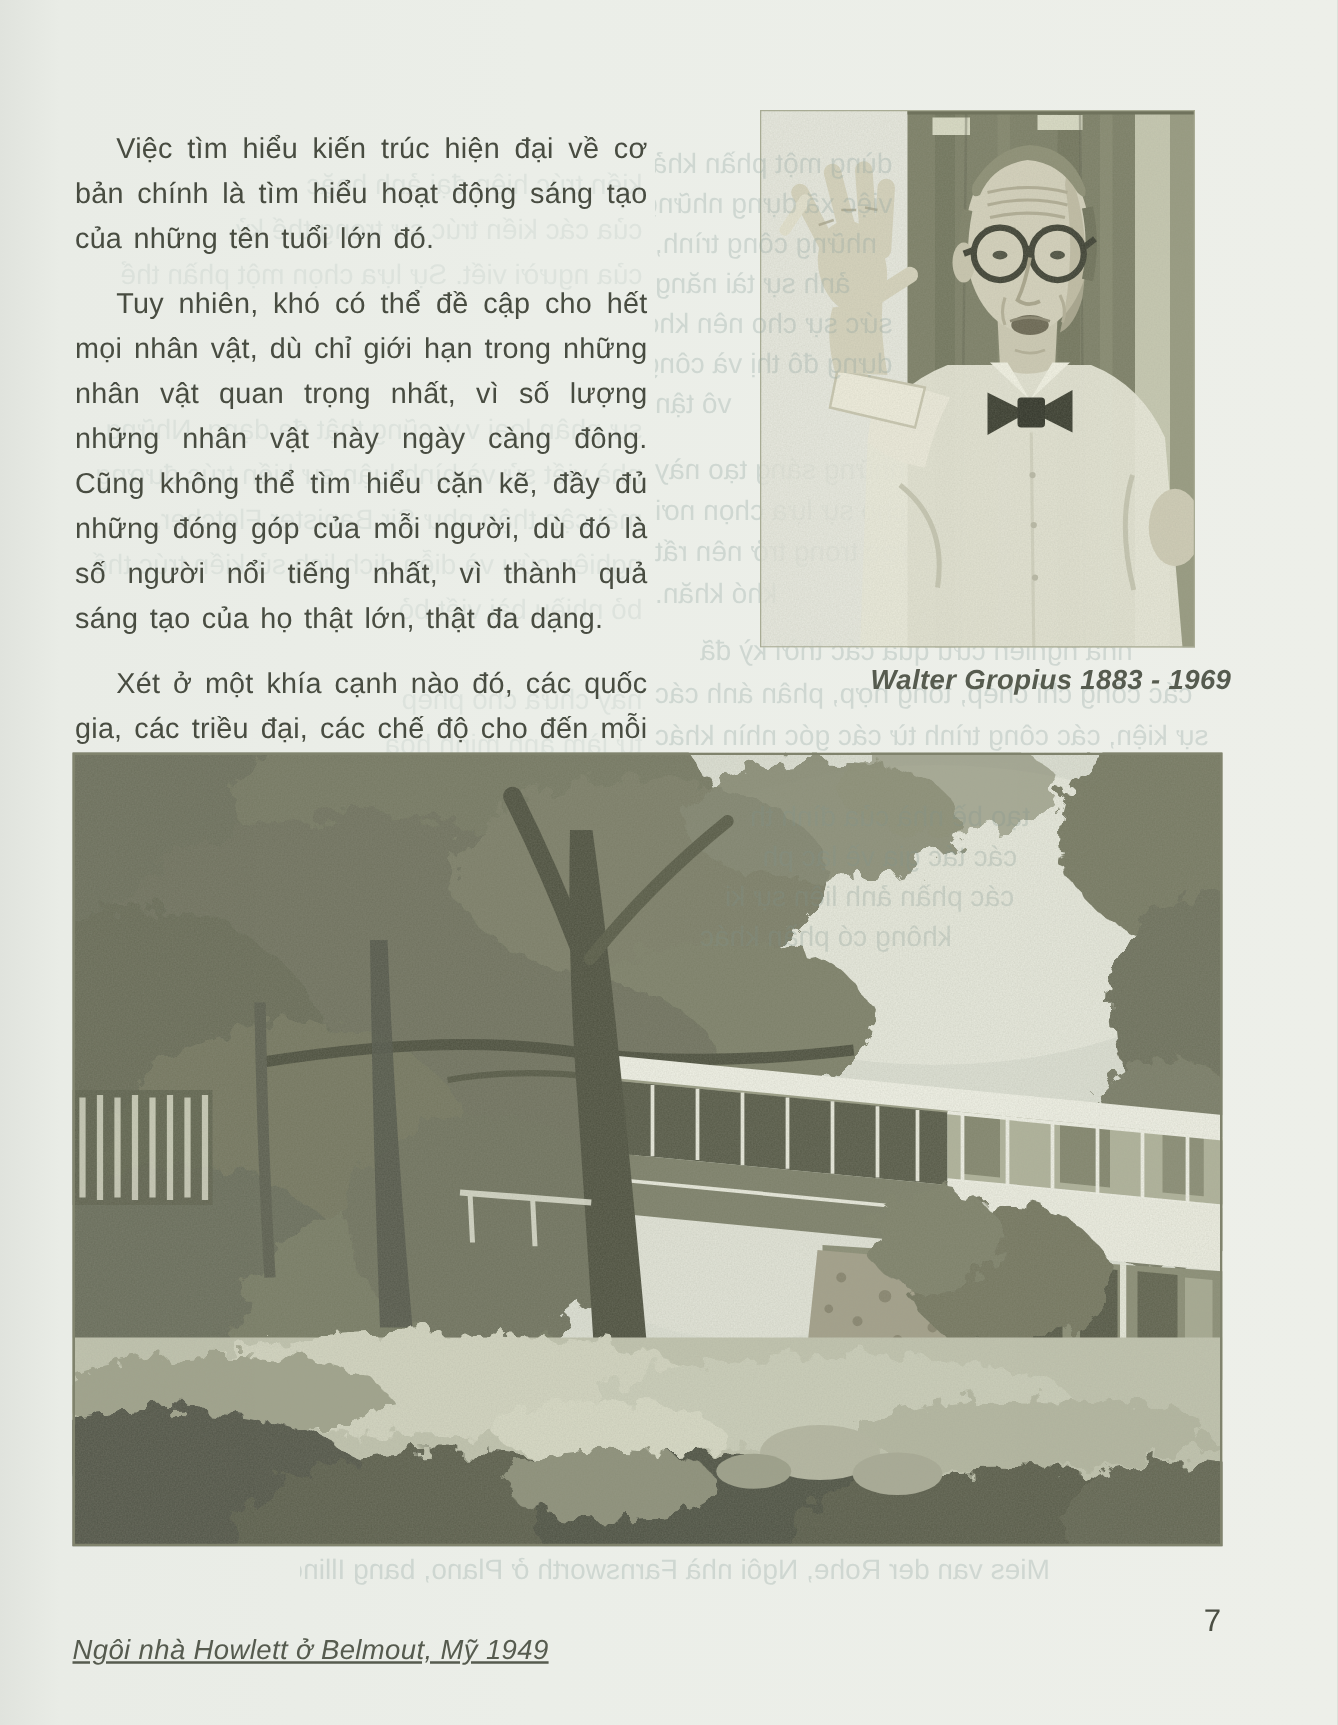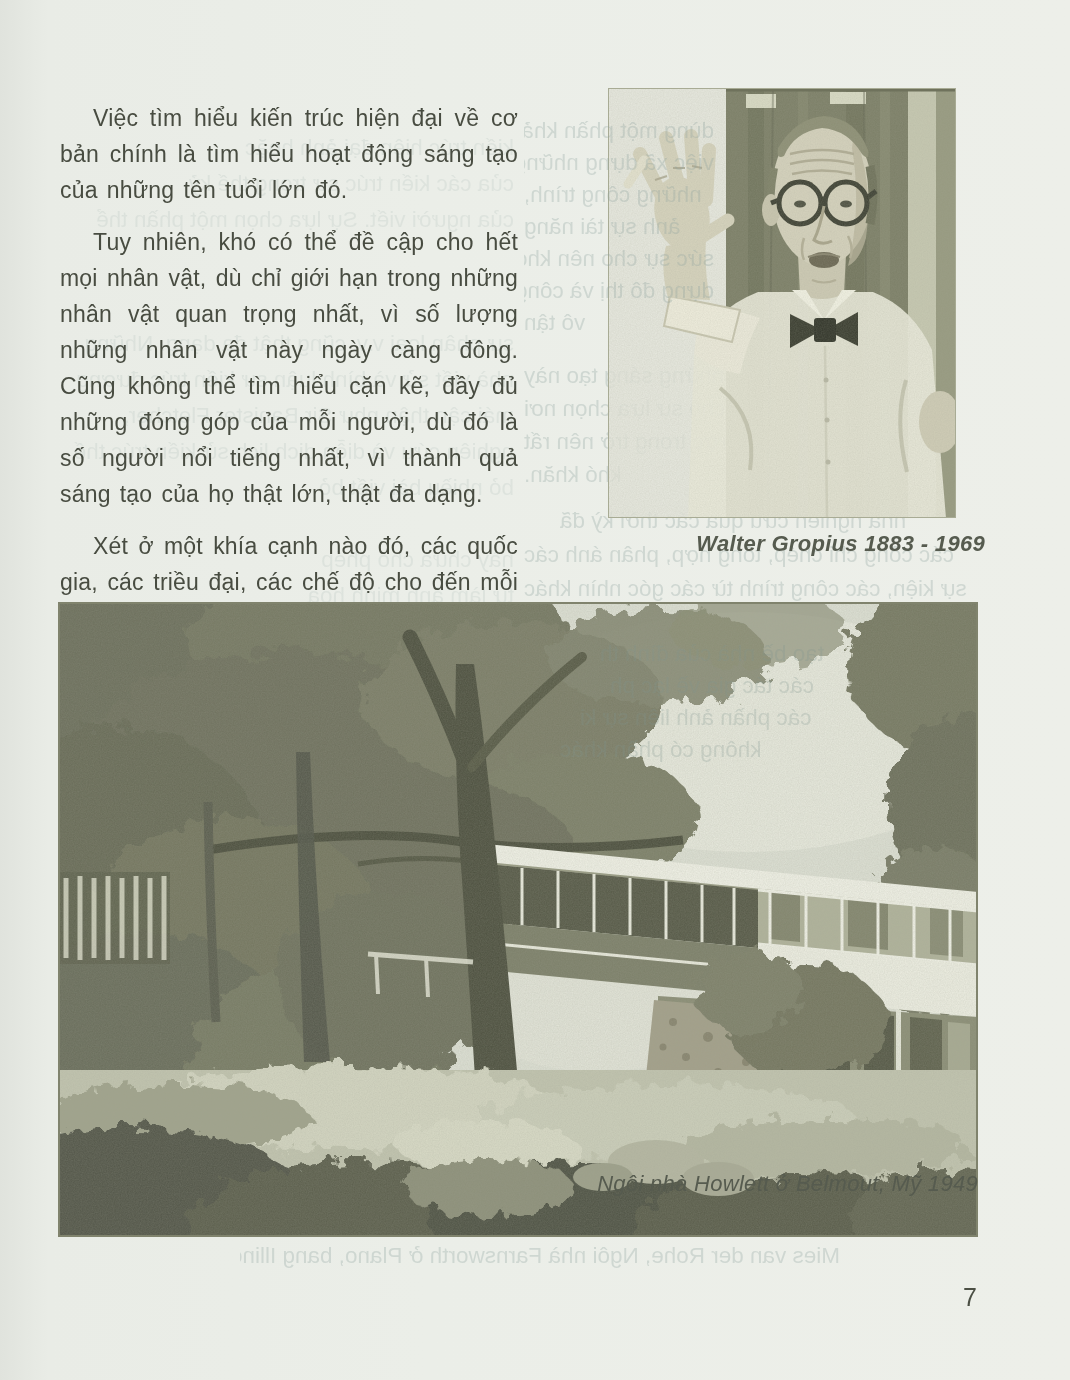"Ngôi nhà Howlett ở Belmout," .caption-house { text-align: right -> left; text-decoration: none -> underline; top: 1171px -> 1307px }
